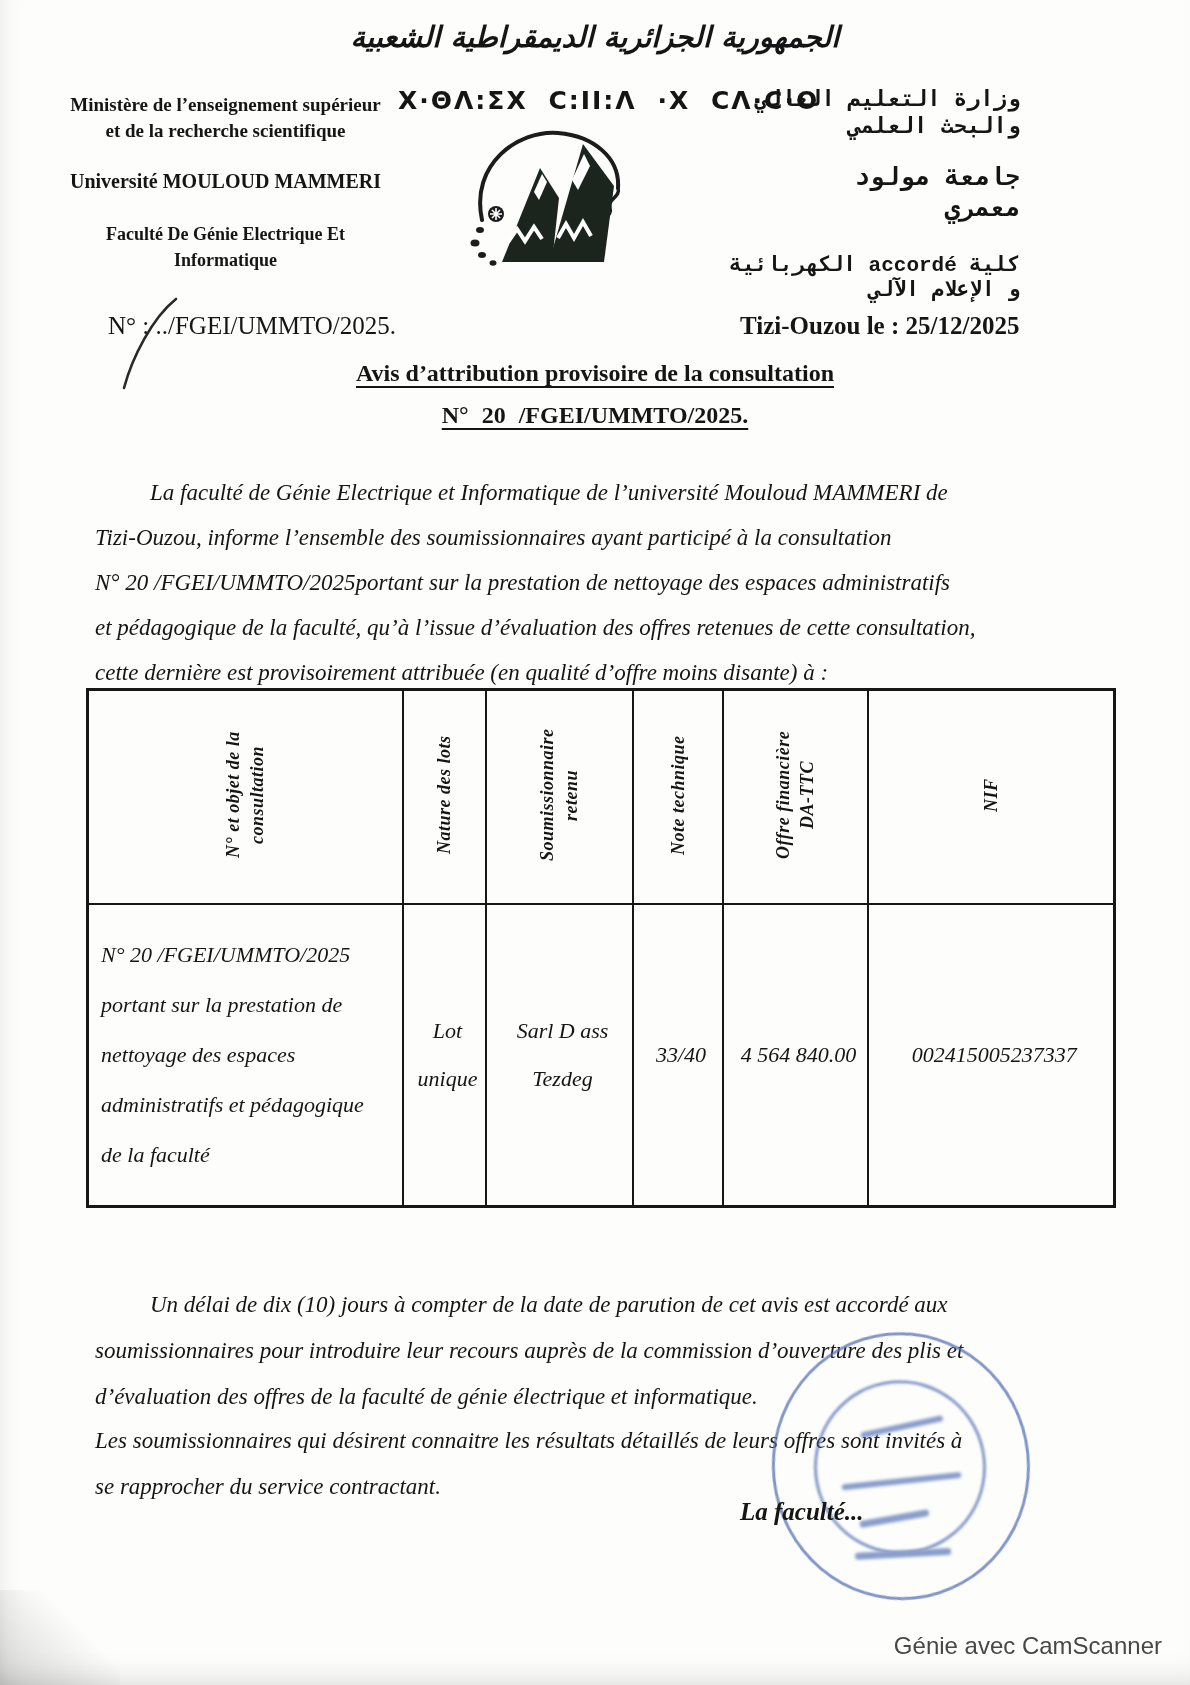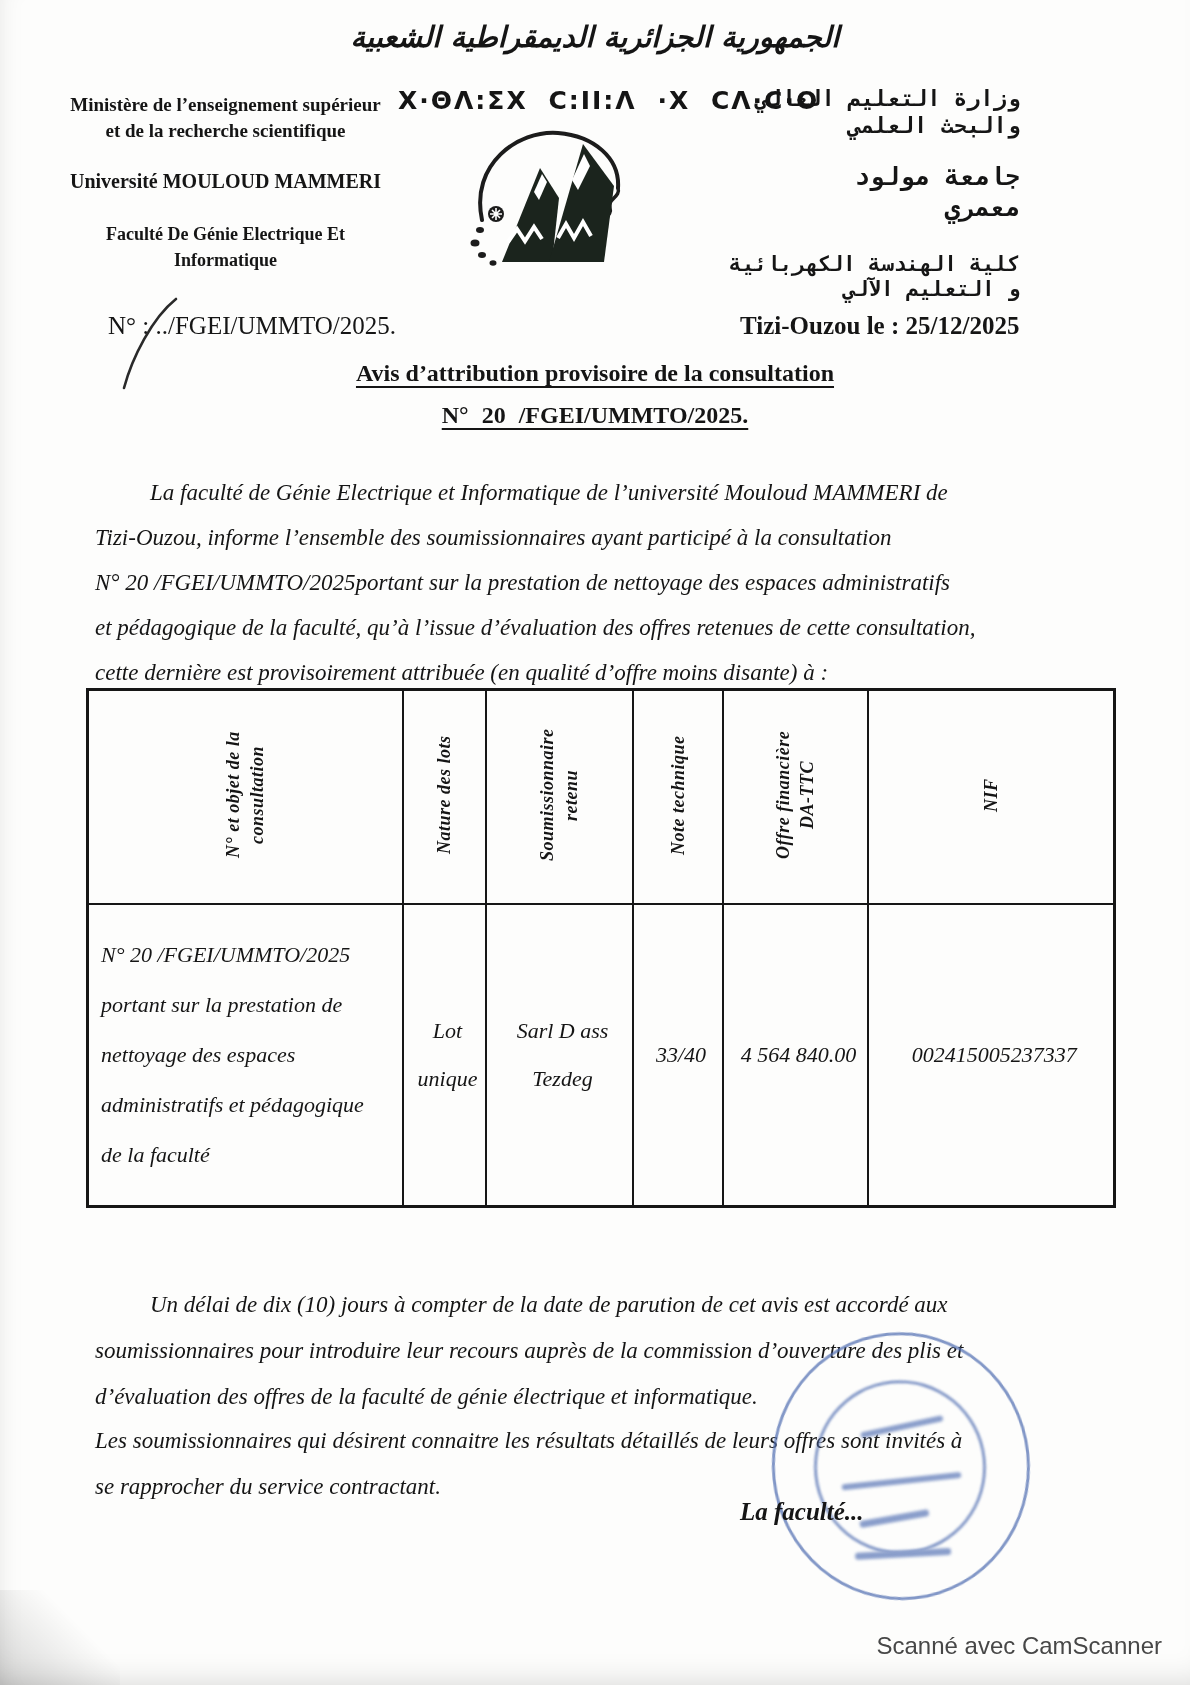"كلية الهندسة الكهربائية و التعليم" div.a3 { text: الهندسة الكهربائية و التعليم -> accordé الكهربائية و الإعلام }
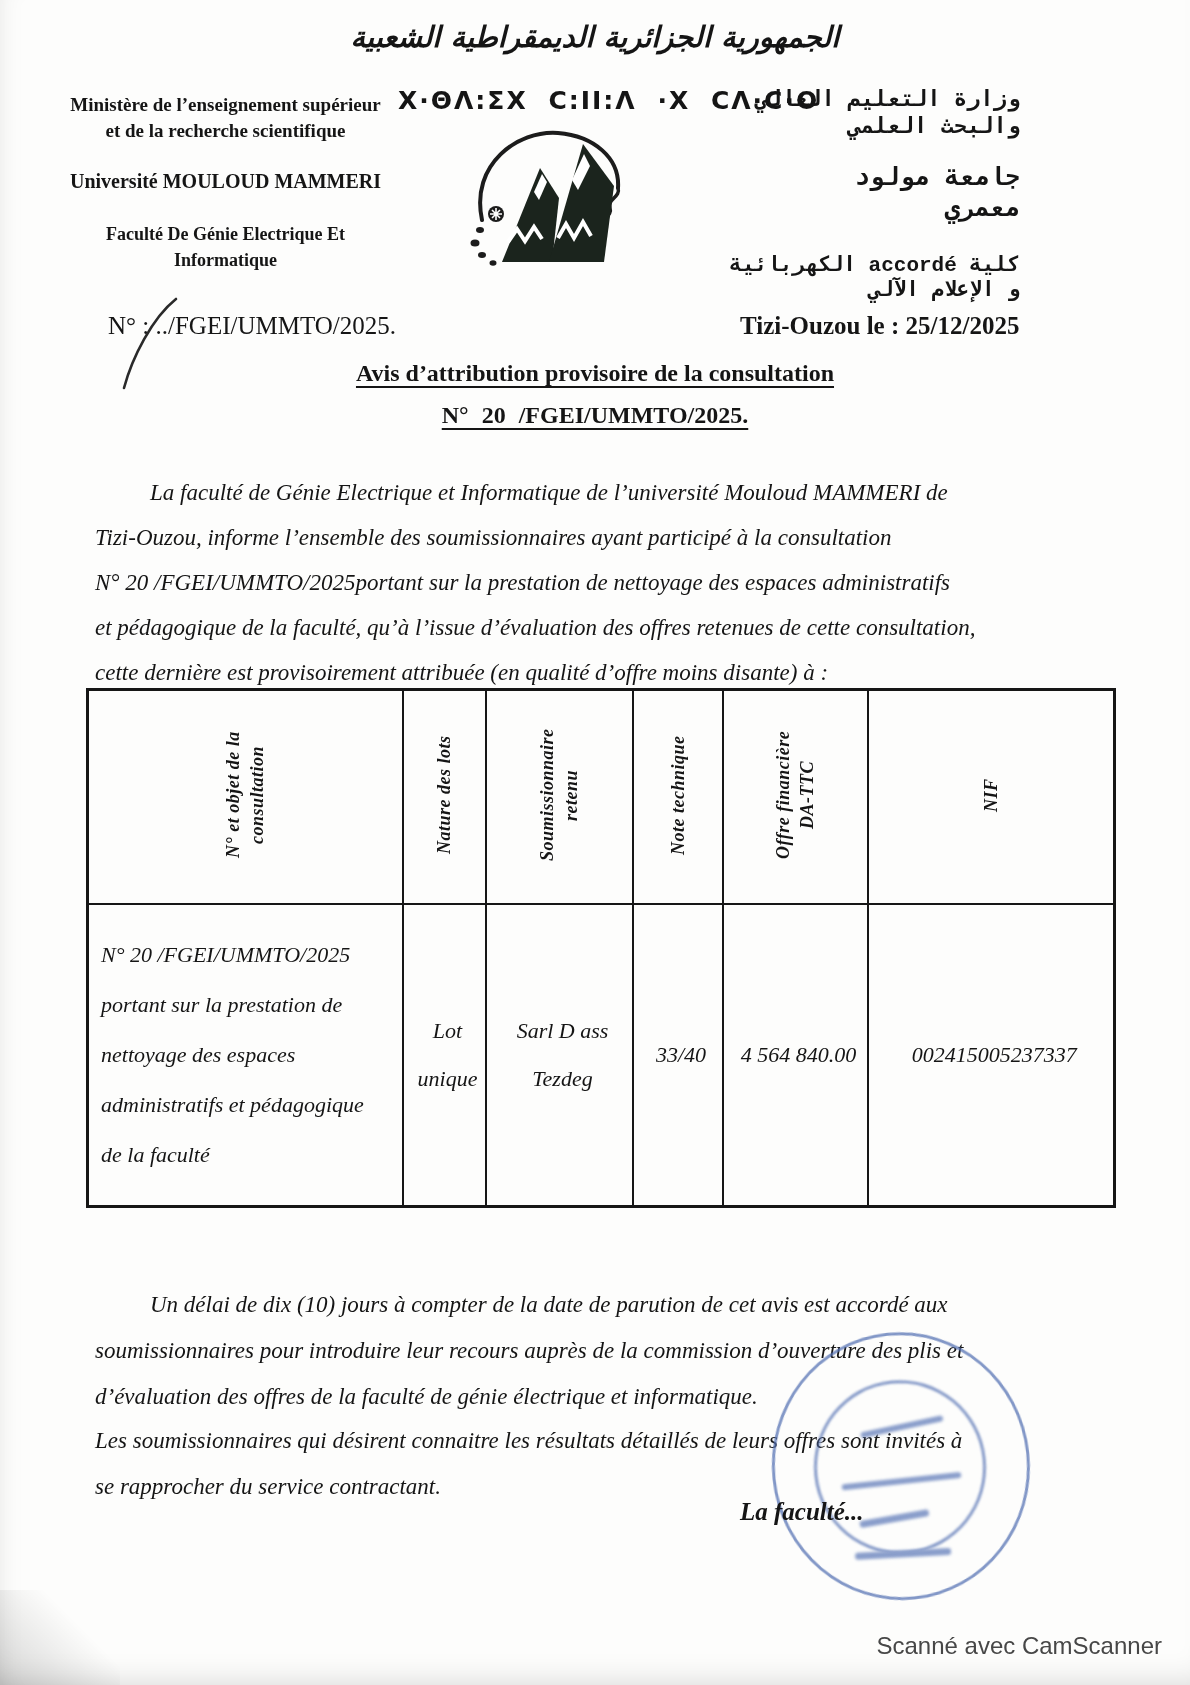"Scanné avec CamScanner" div.cam { text: Scanné -> Génie }
